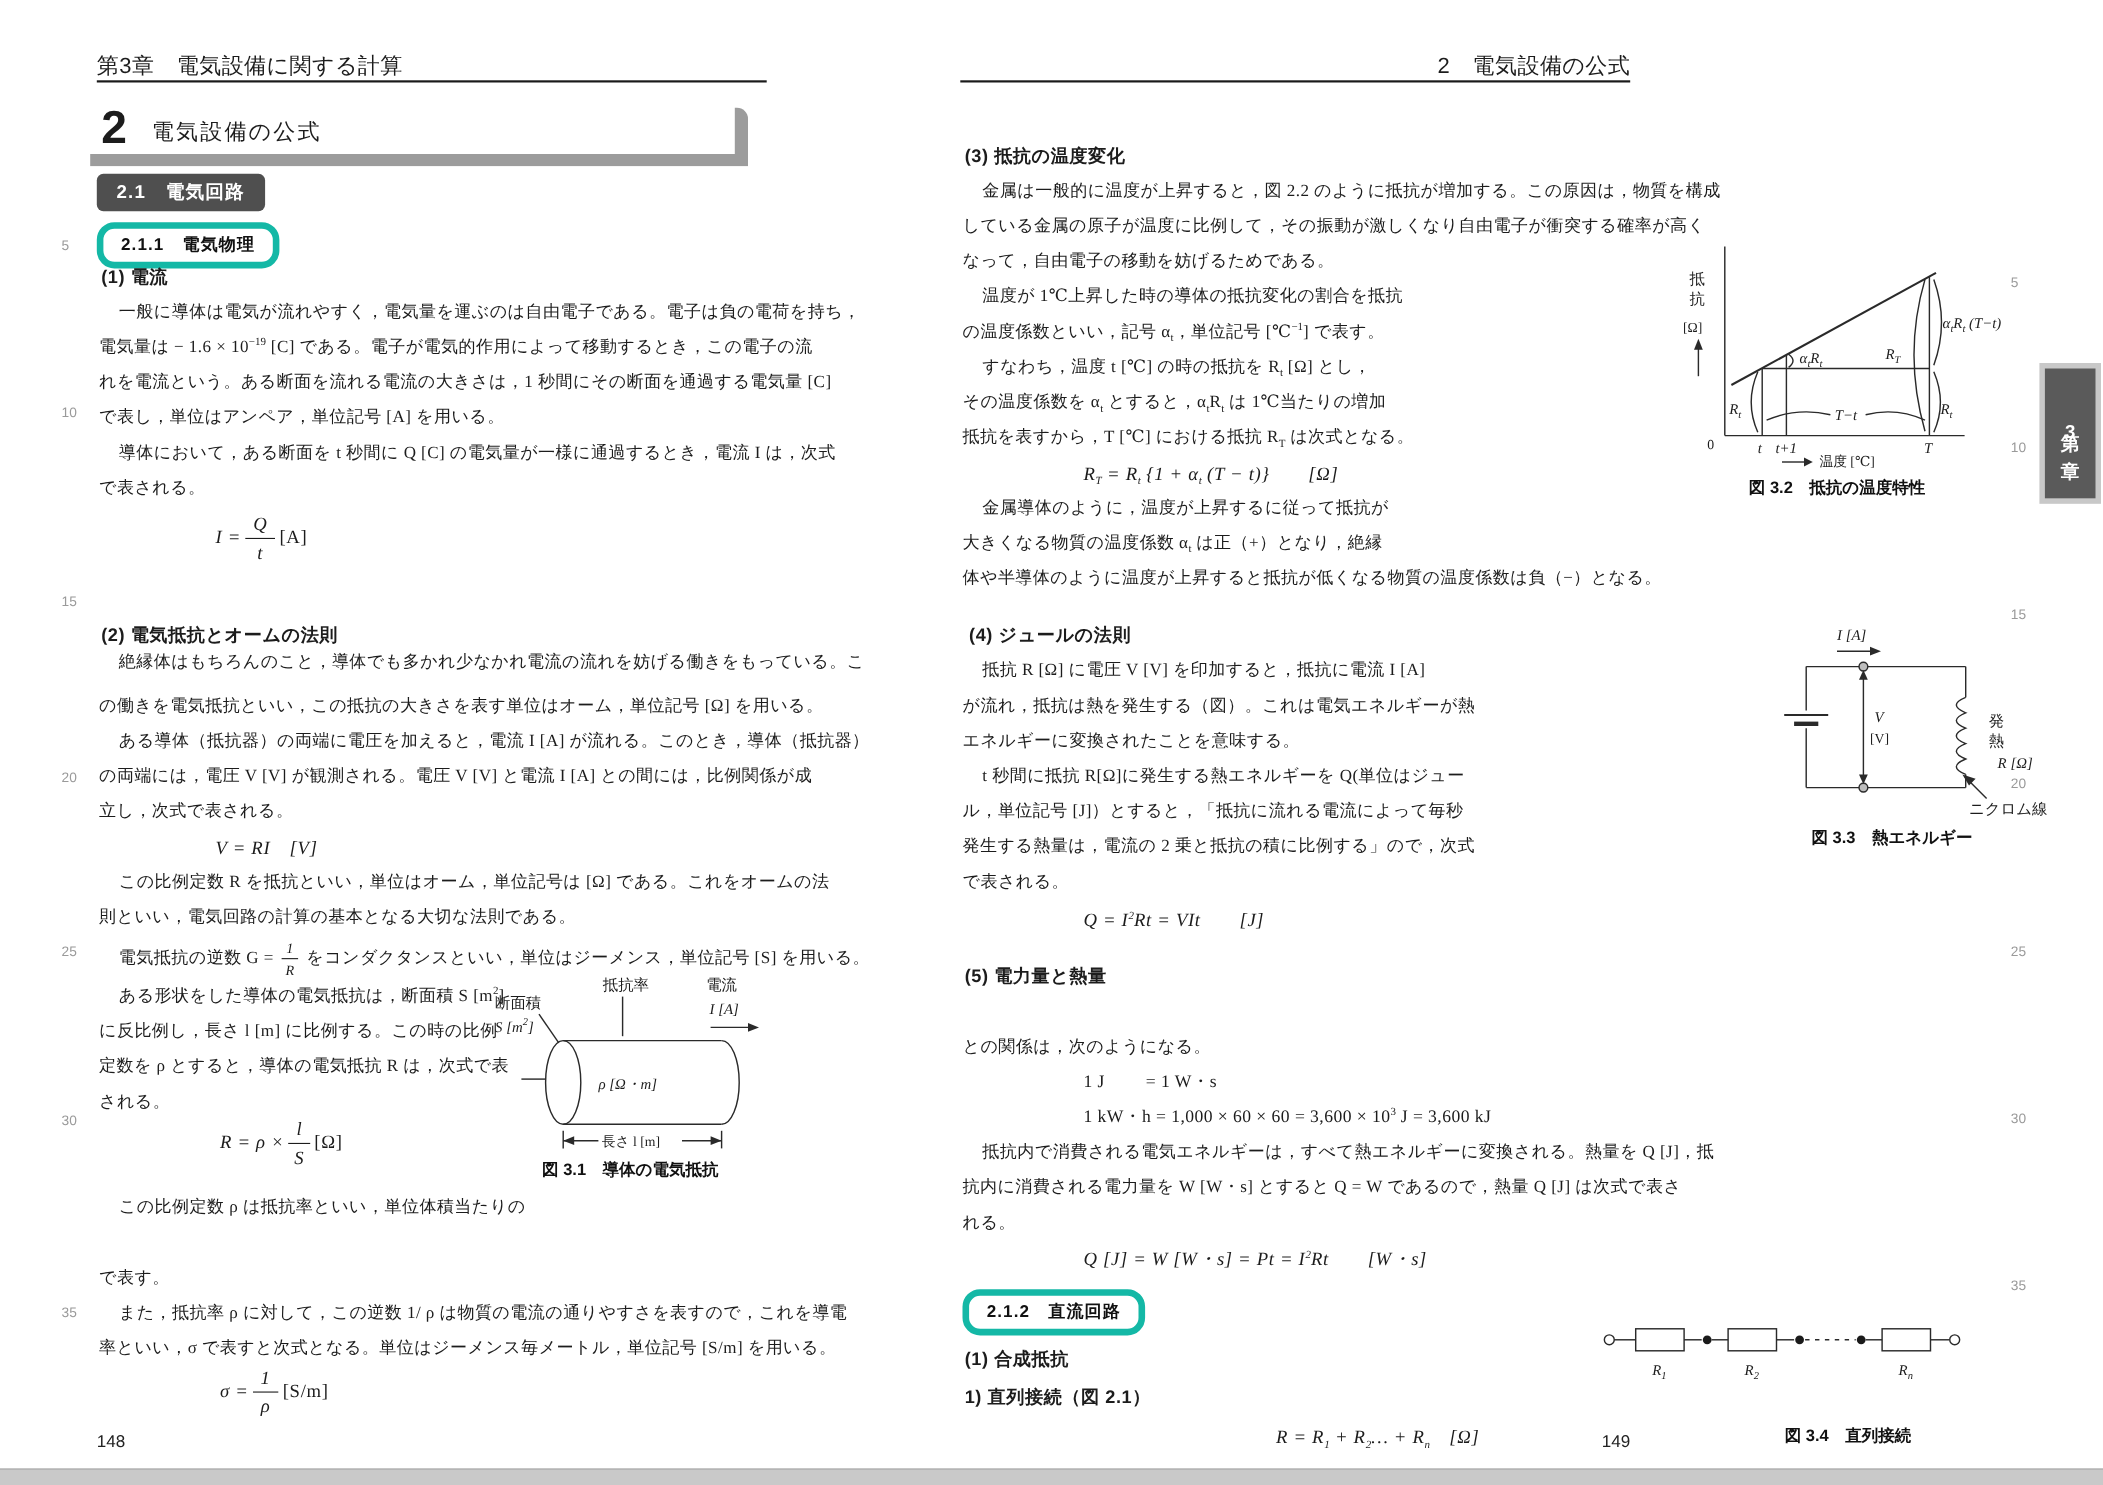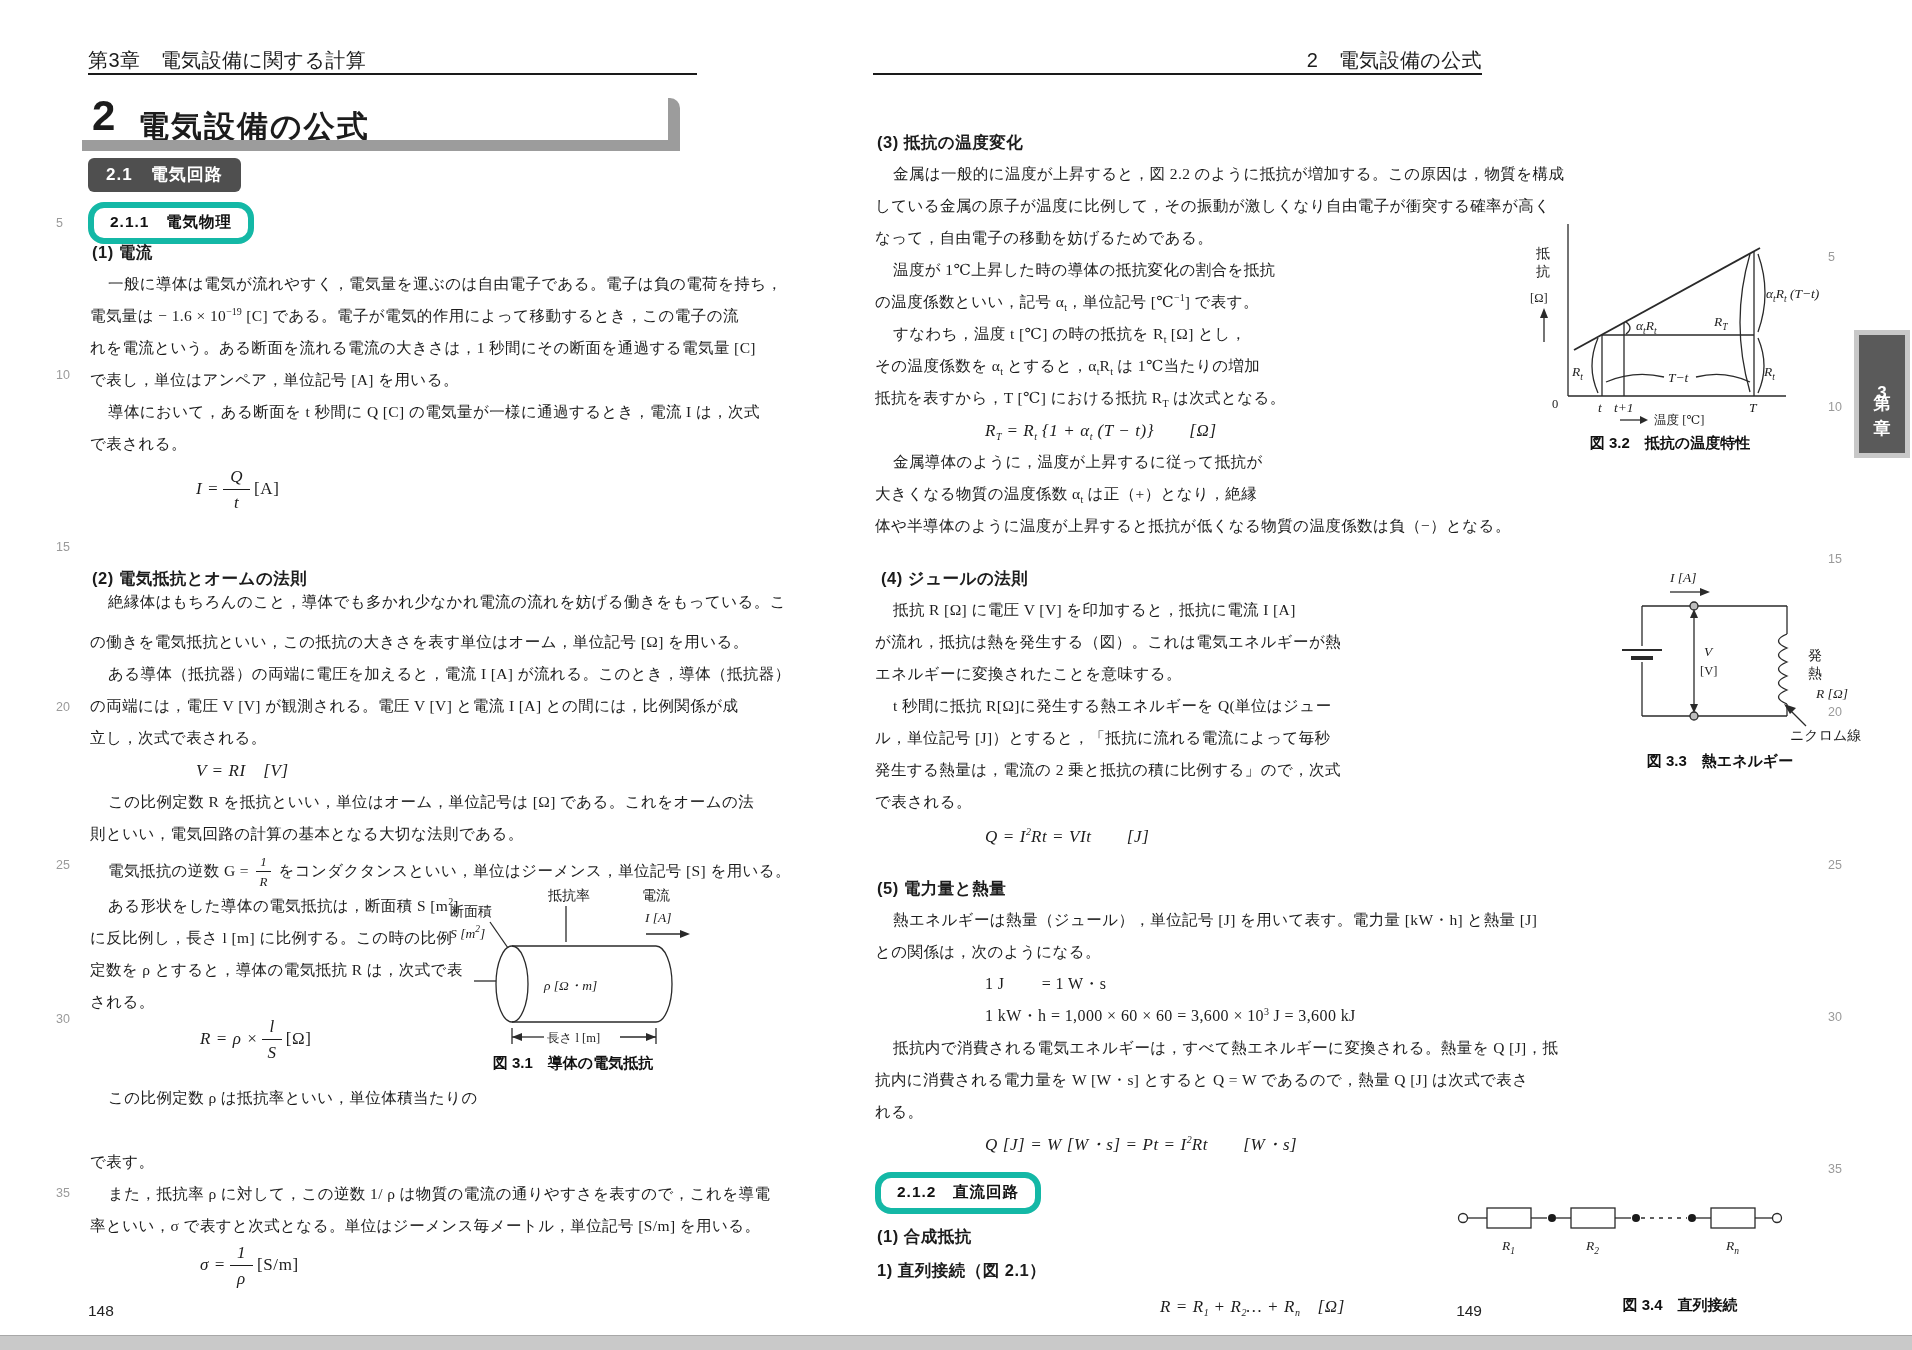"電気設備の公式" .title-txt { font-size: 31px -> 20px; font-weight: bold -> normal }
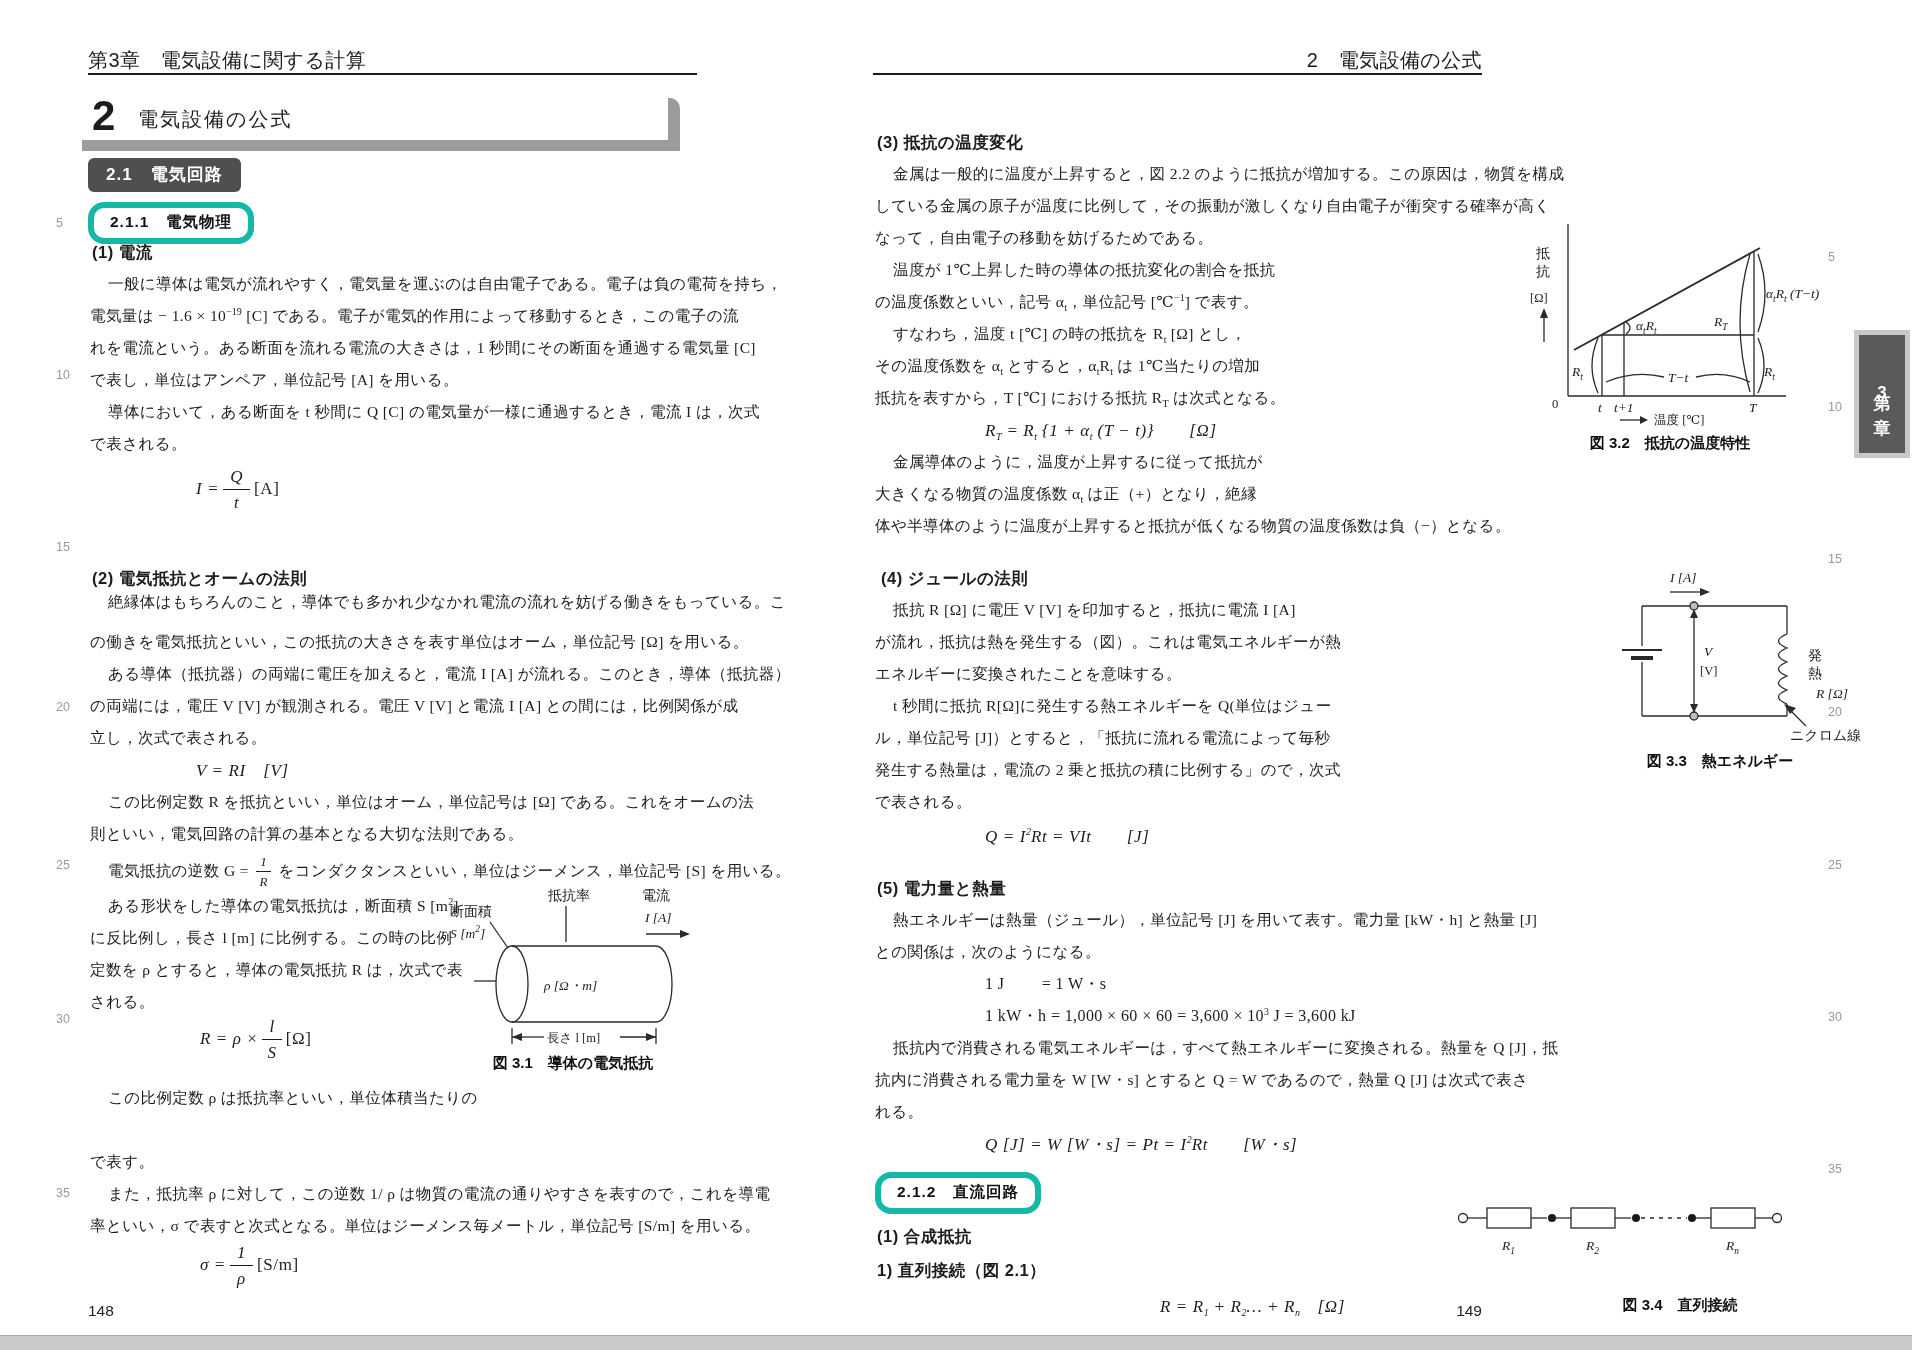"熱エネルギーは熱量（ジュール），単位記号 [J] を用いて表す。電力量" div.tl { html: <div>熱エネルギーは熱量（ジュール），単位記号 [J] を用いて表す。電力量 [kW・h] と熱量 [J]</div> -> none }
